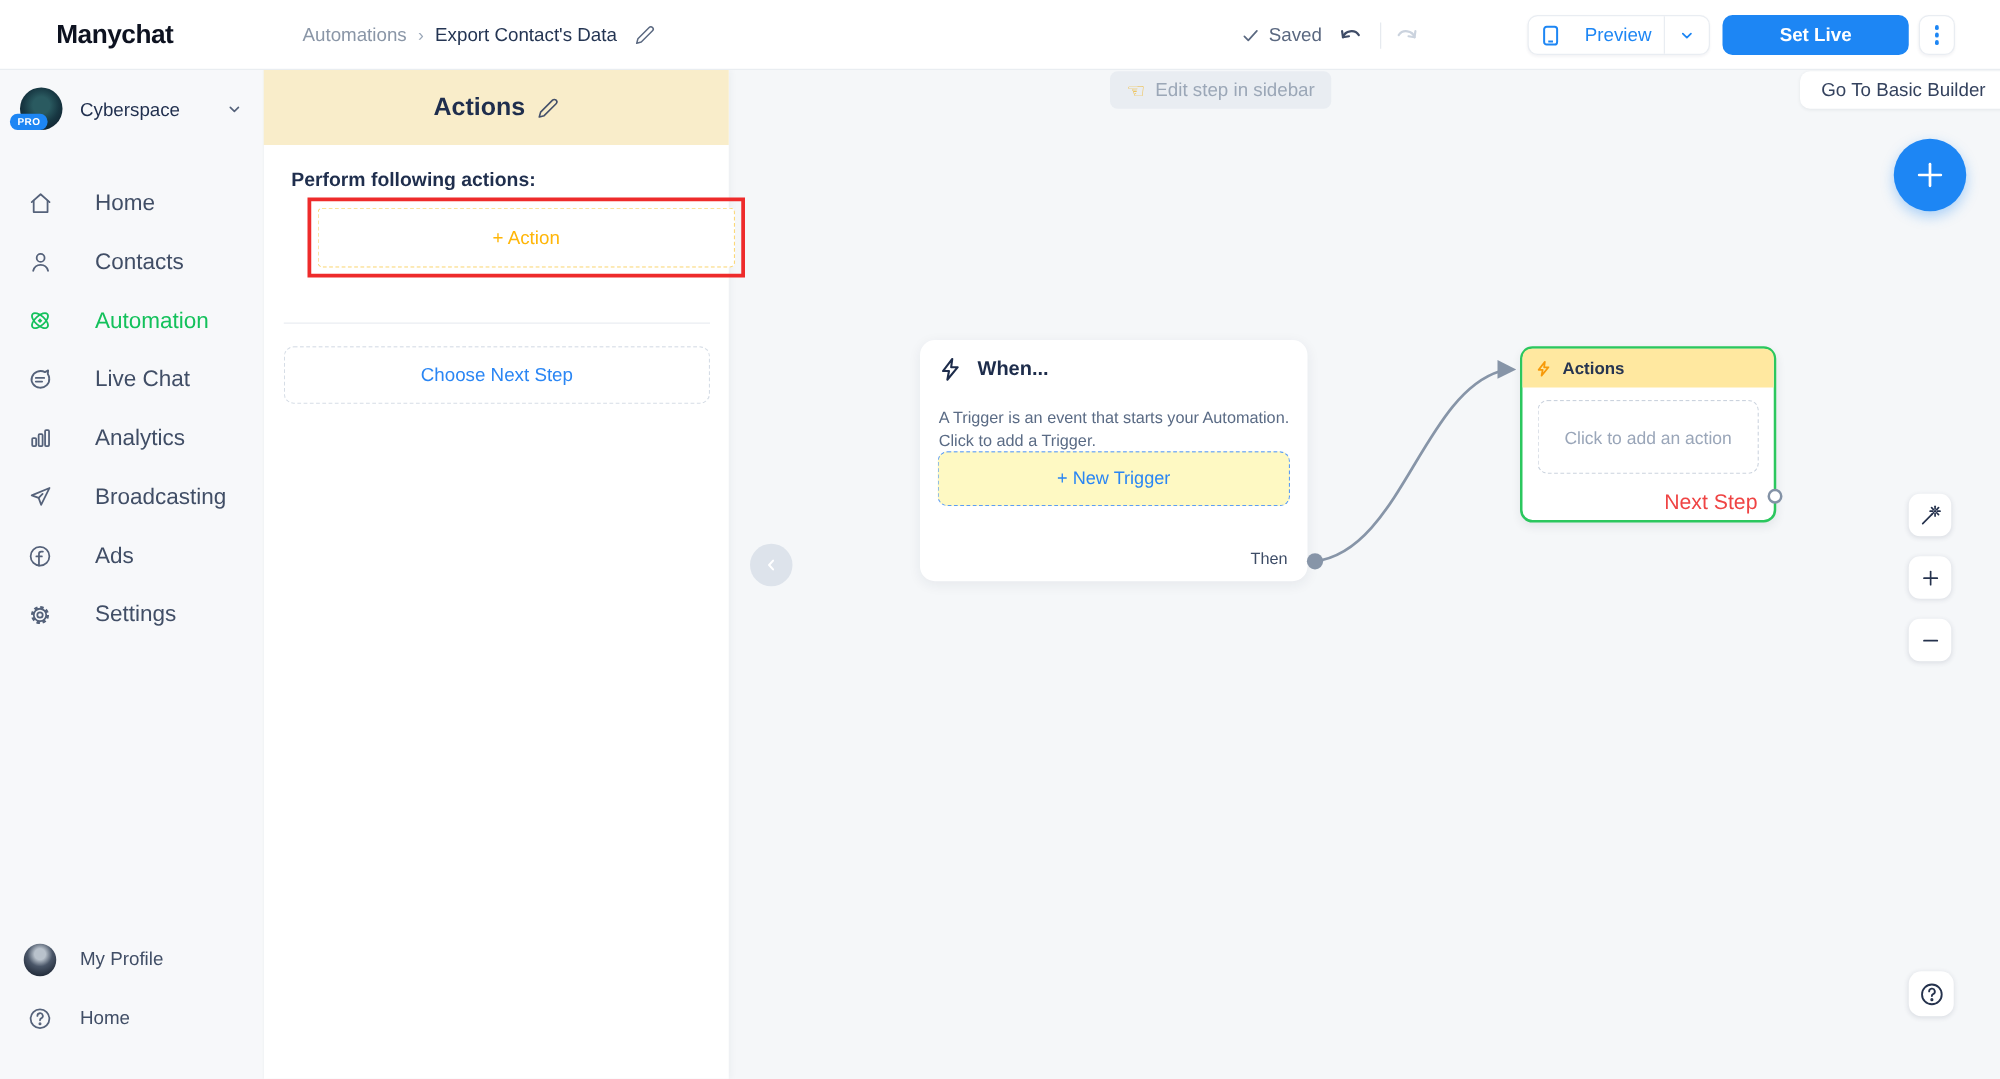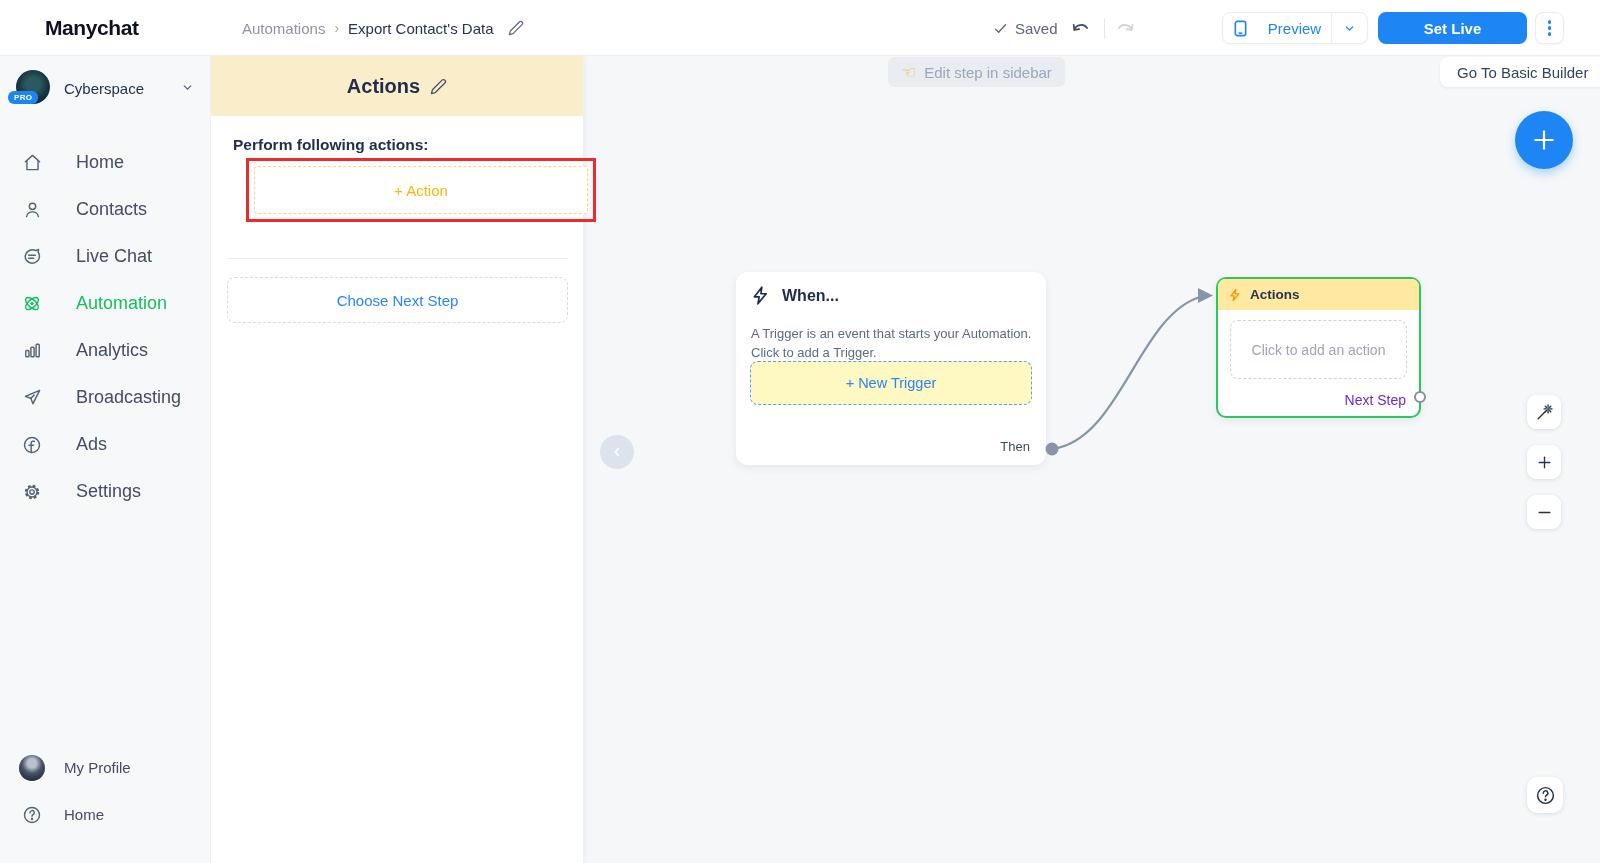"Live Chat" div.nav-item { order: before "Automation" -> after "Automation" }
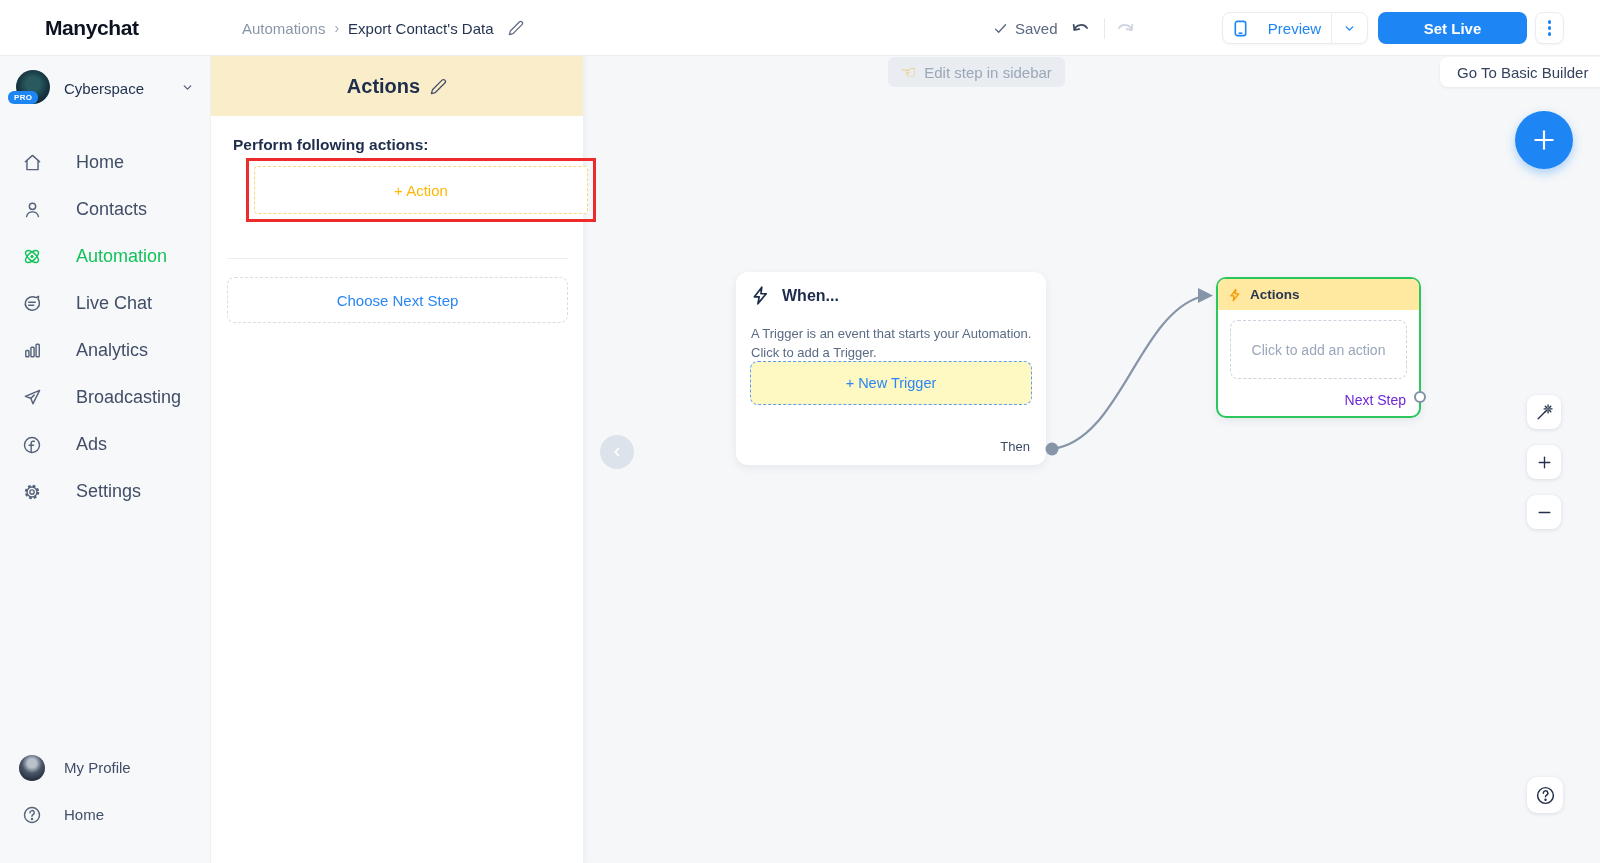"Next Step" .nextstep { color: #6d28d9 -> #ef4444; font-size: 14px -> 17px }
